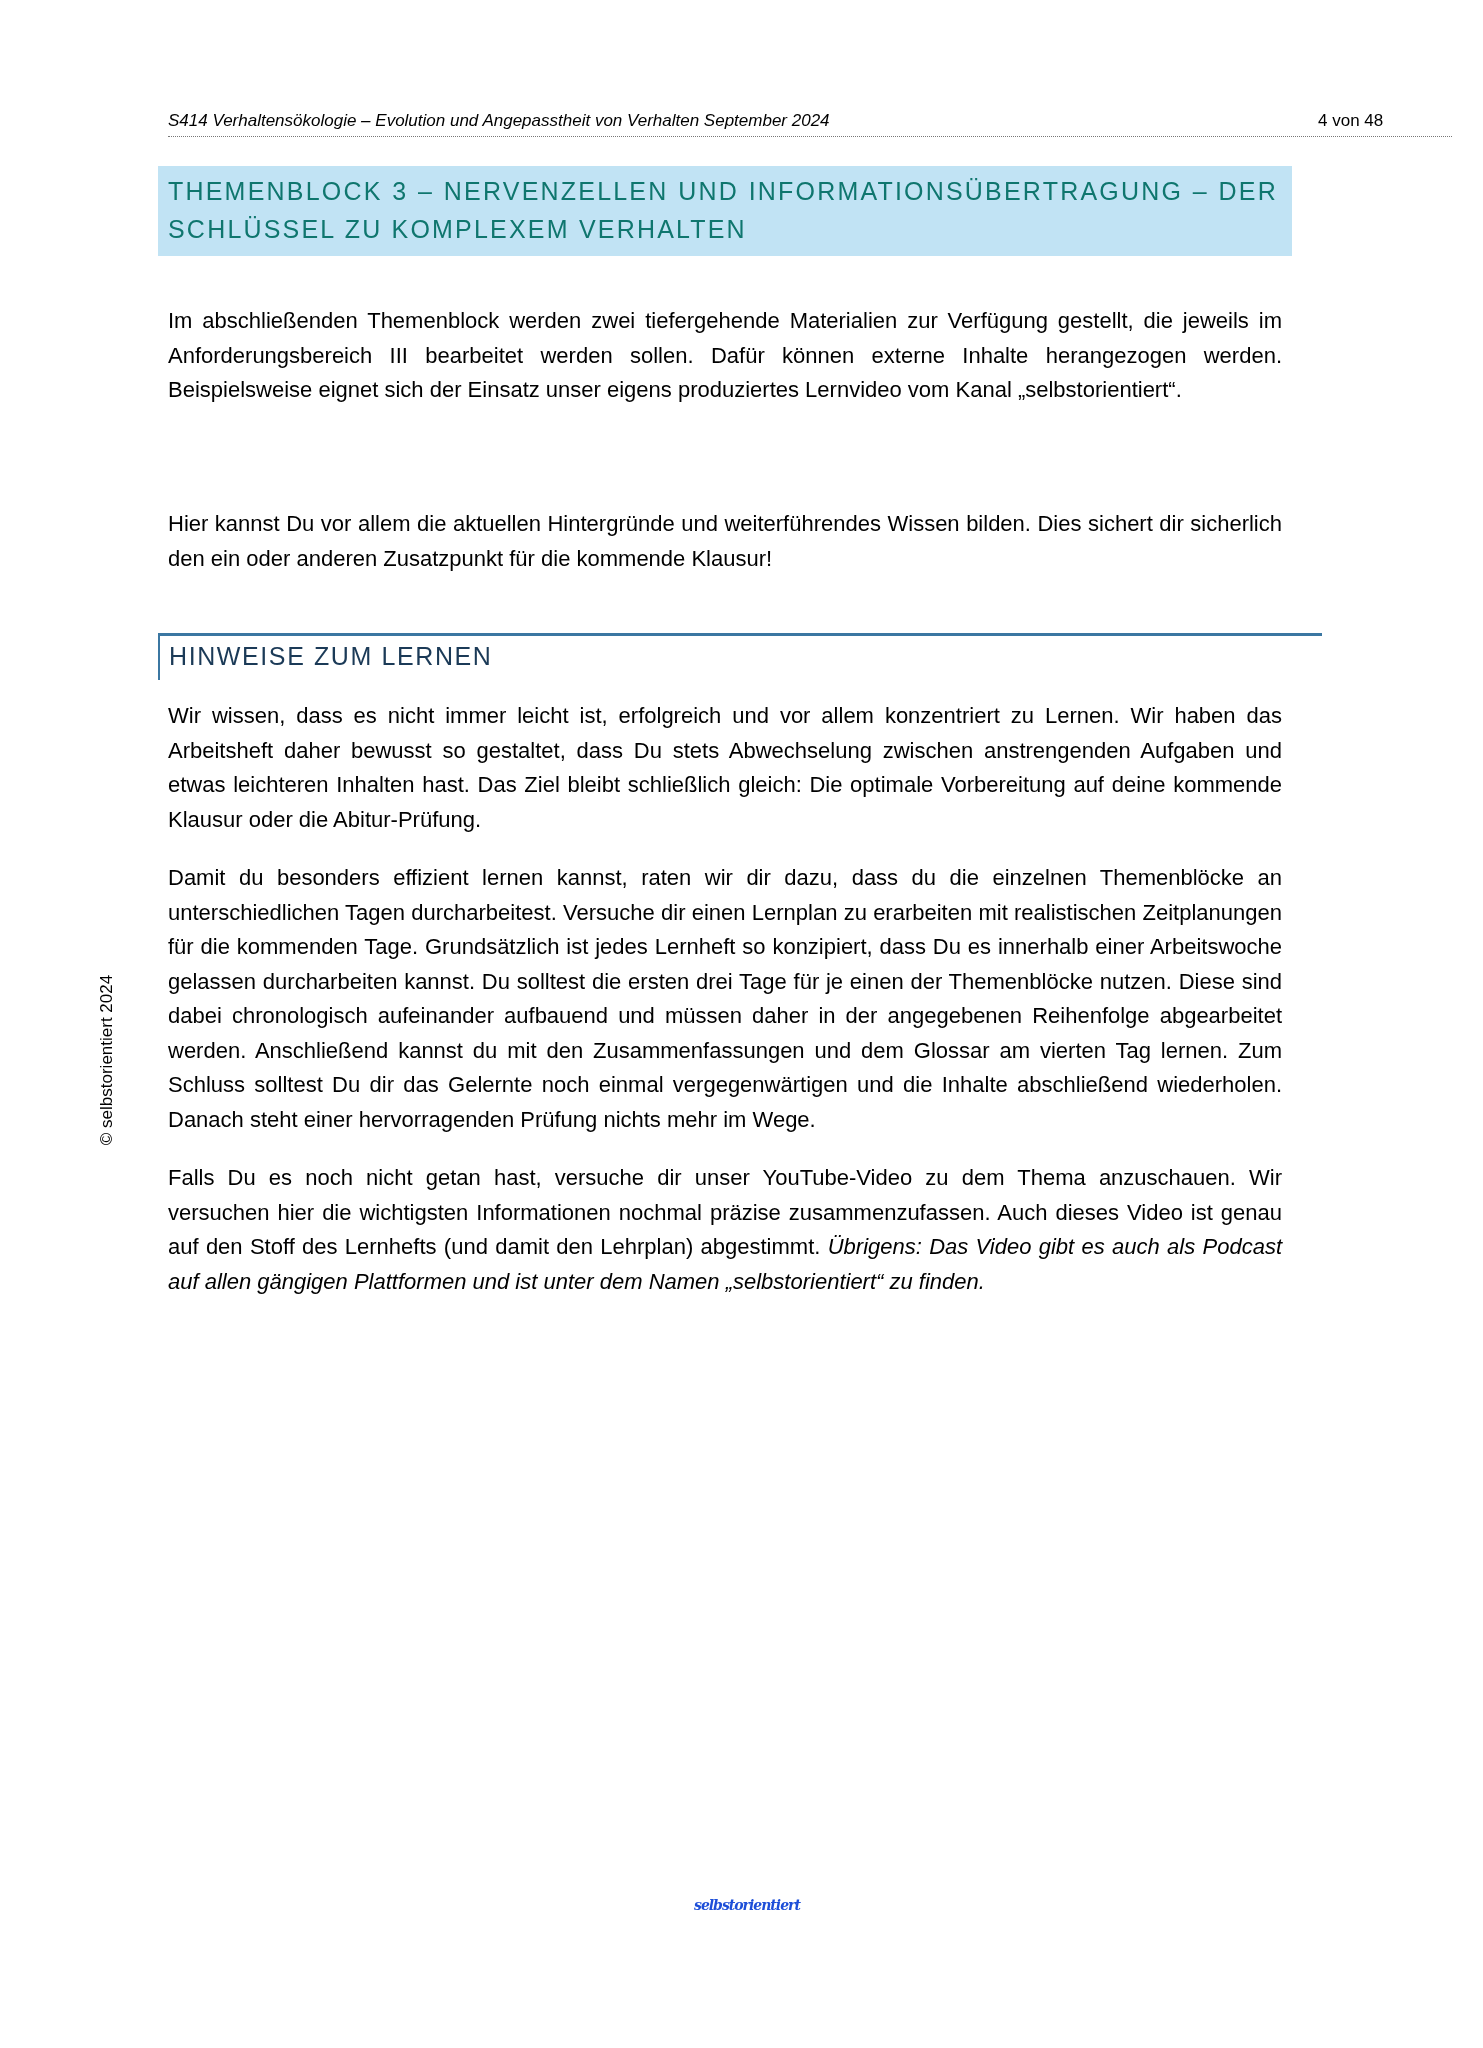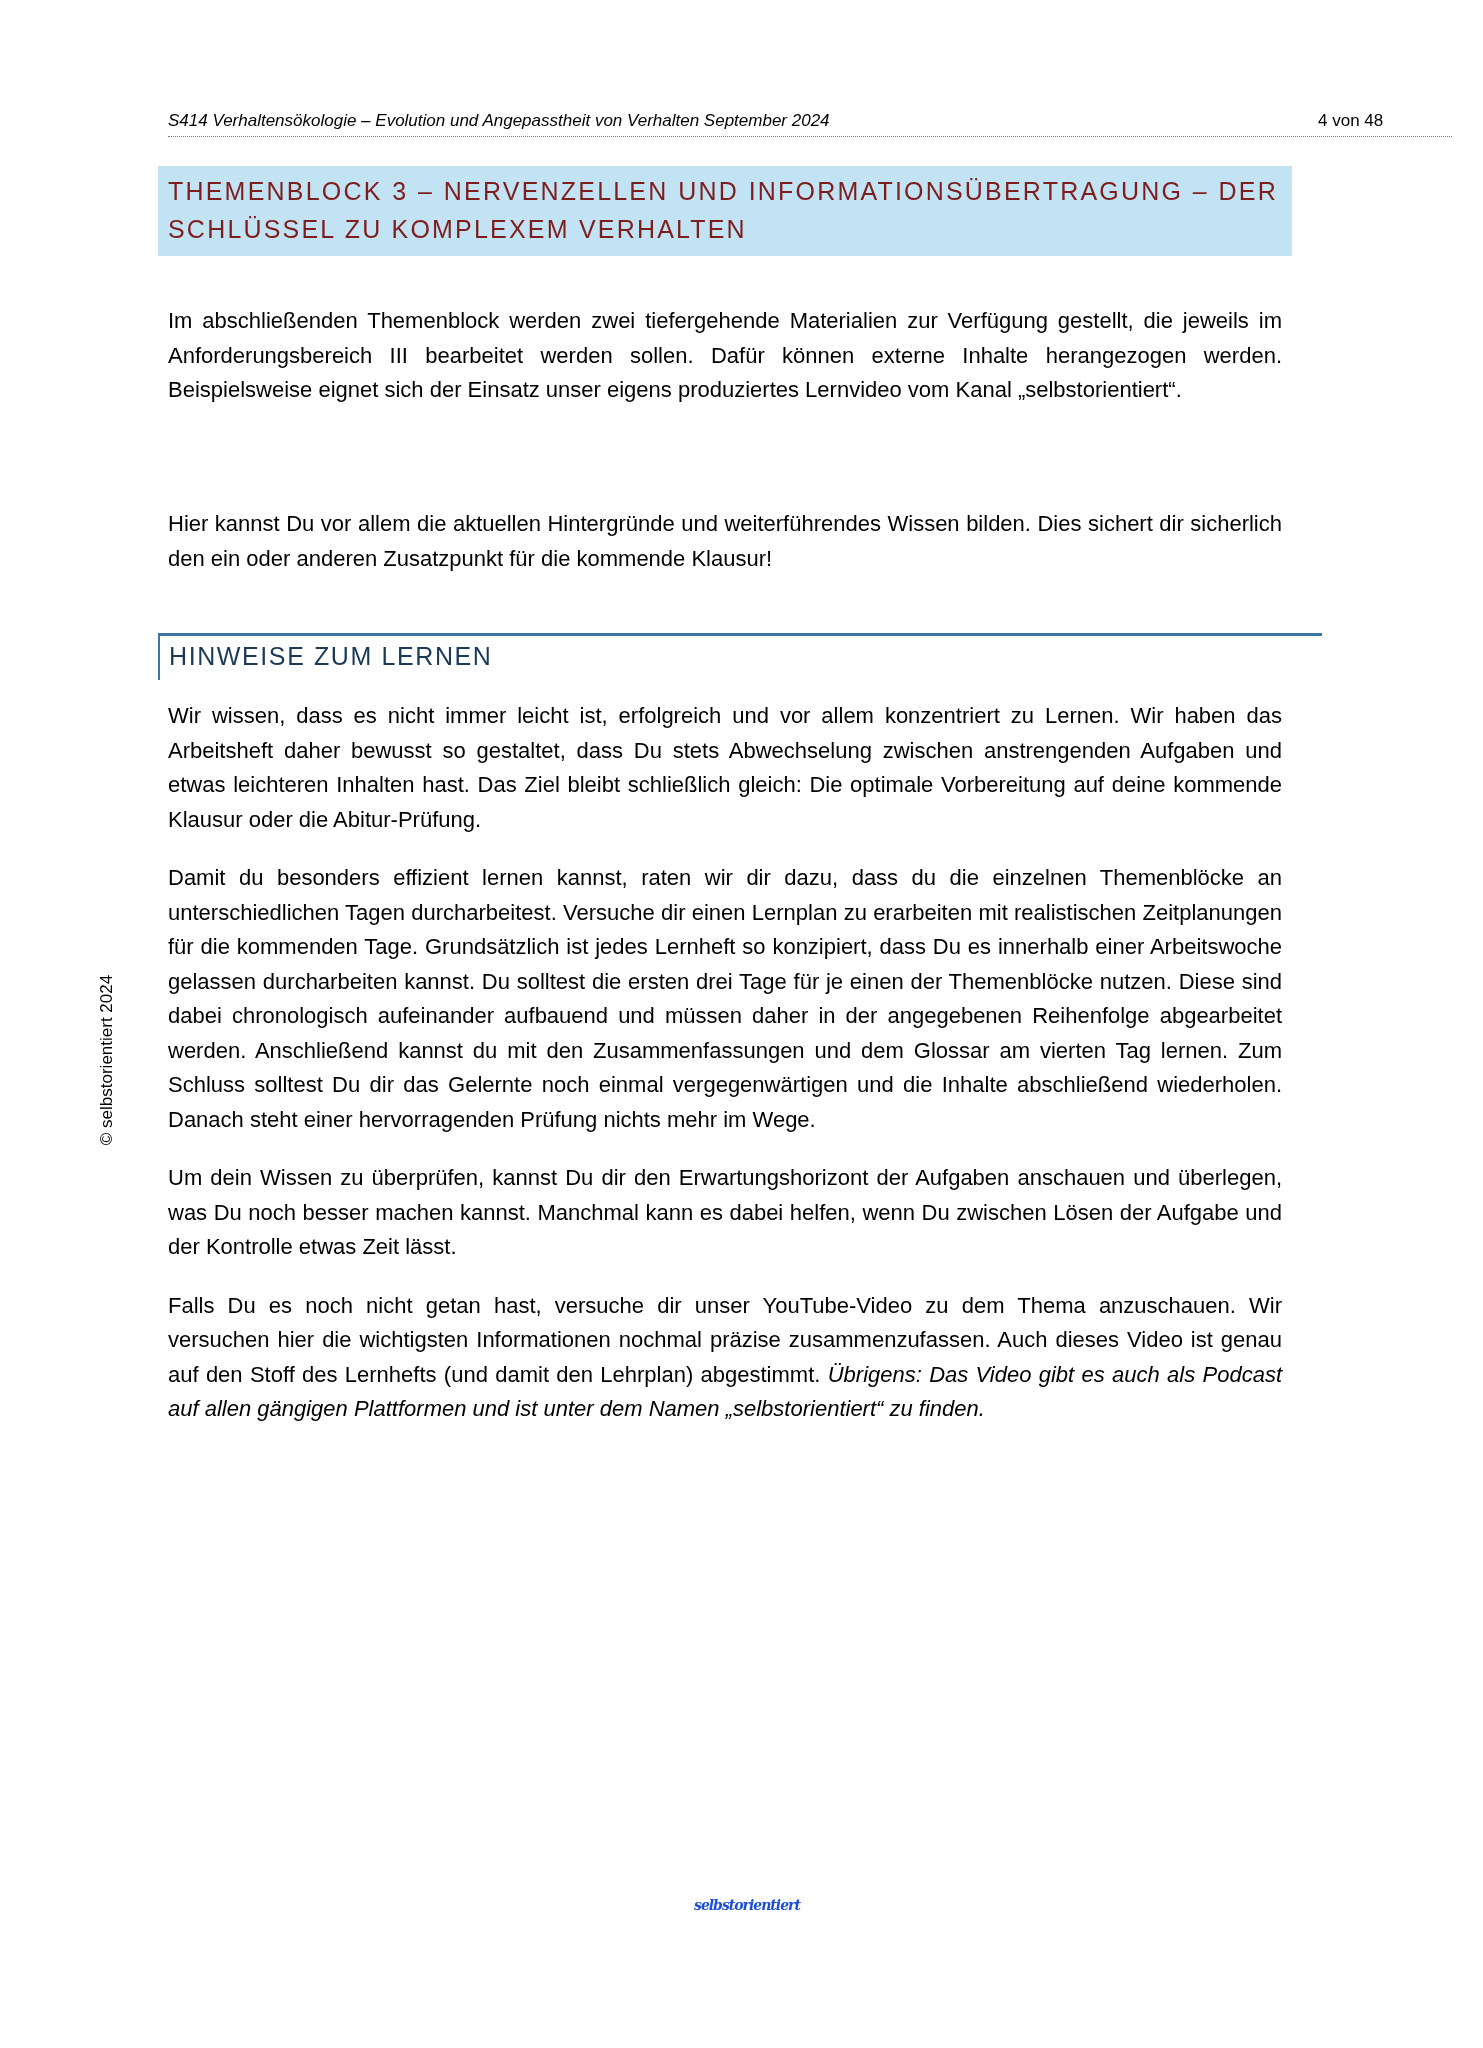"THEMENBLOCK 3 – NERVENZELLEN UND" .theme-box .heading { color: #7f1d1d -> #0f766e }
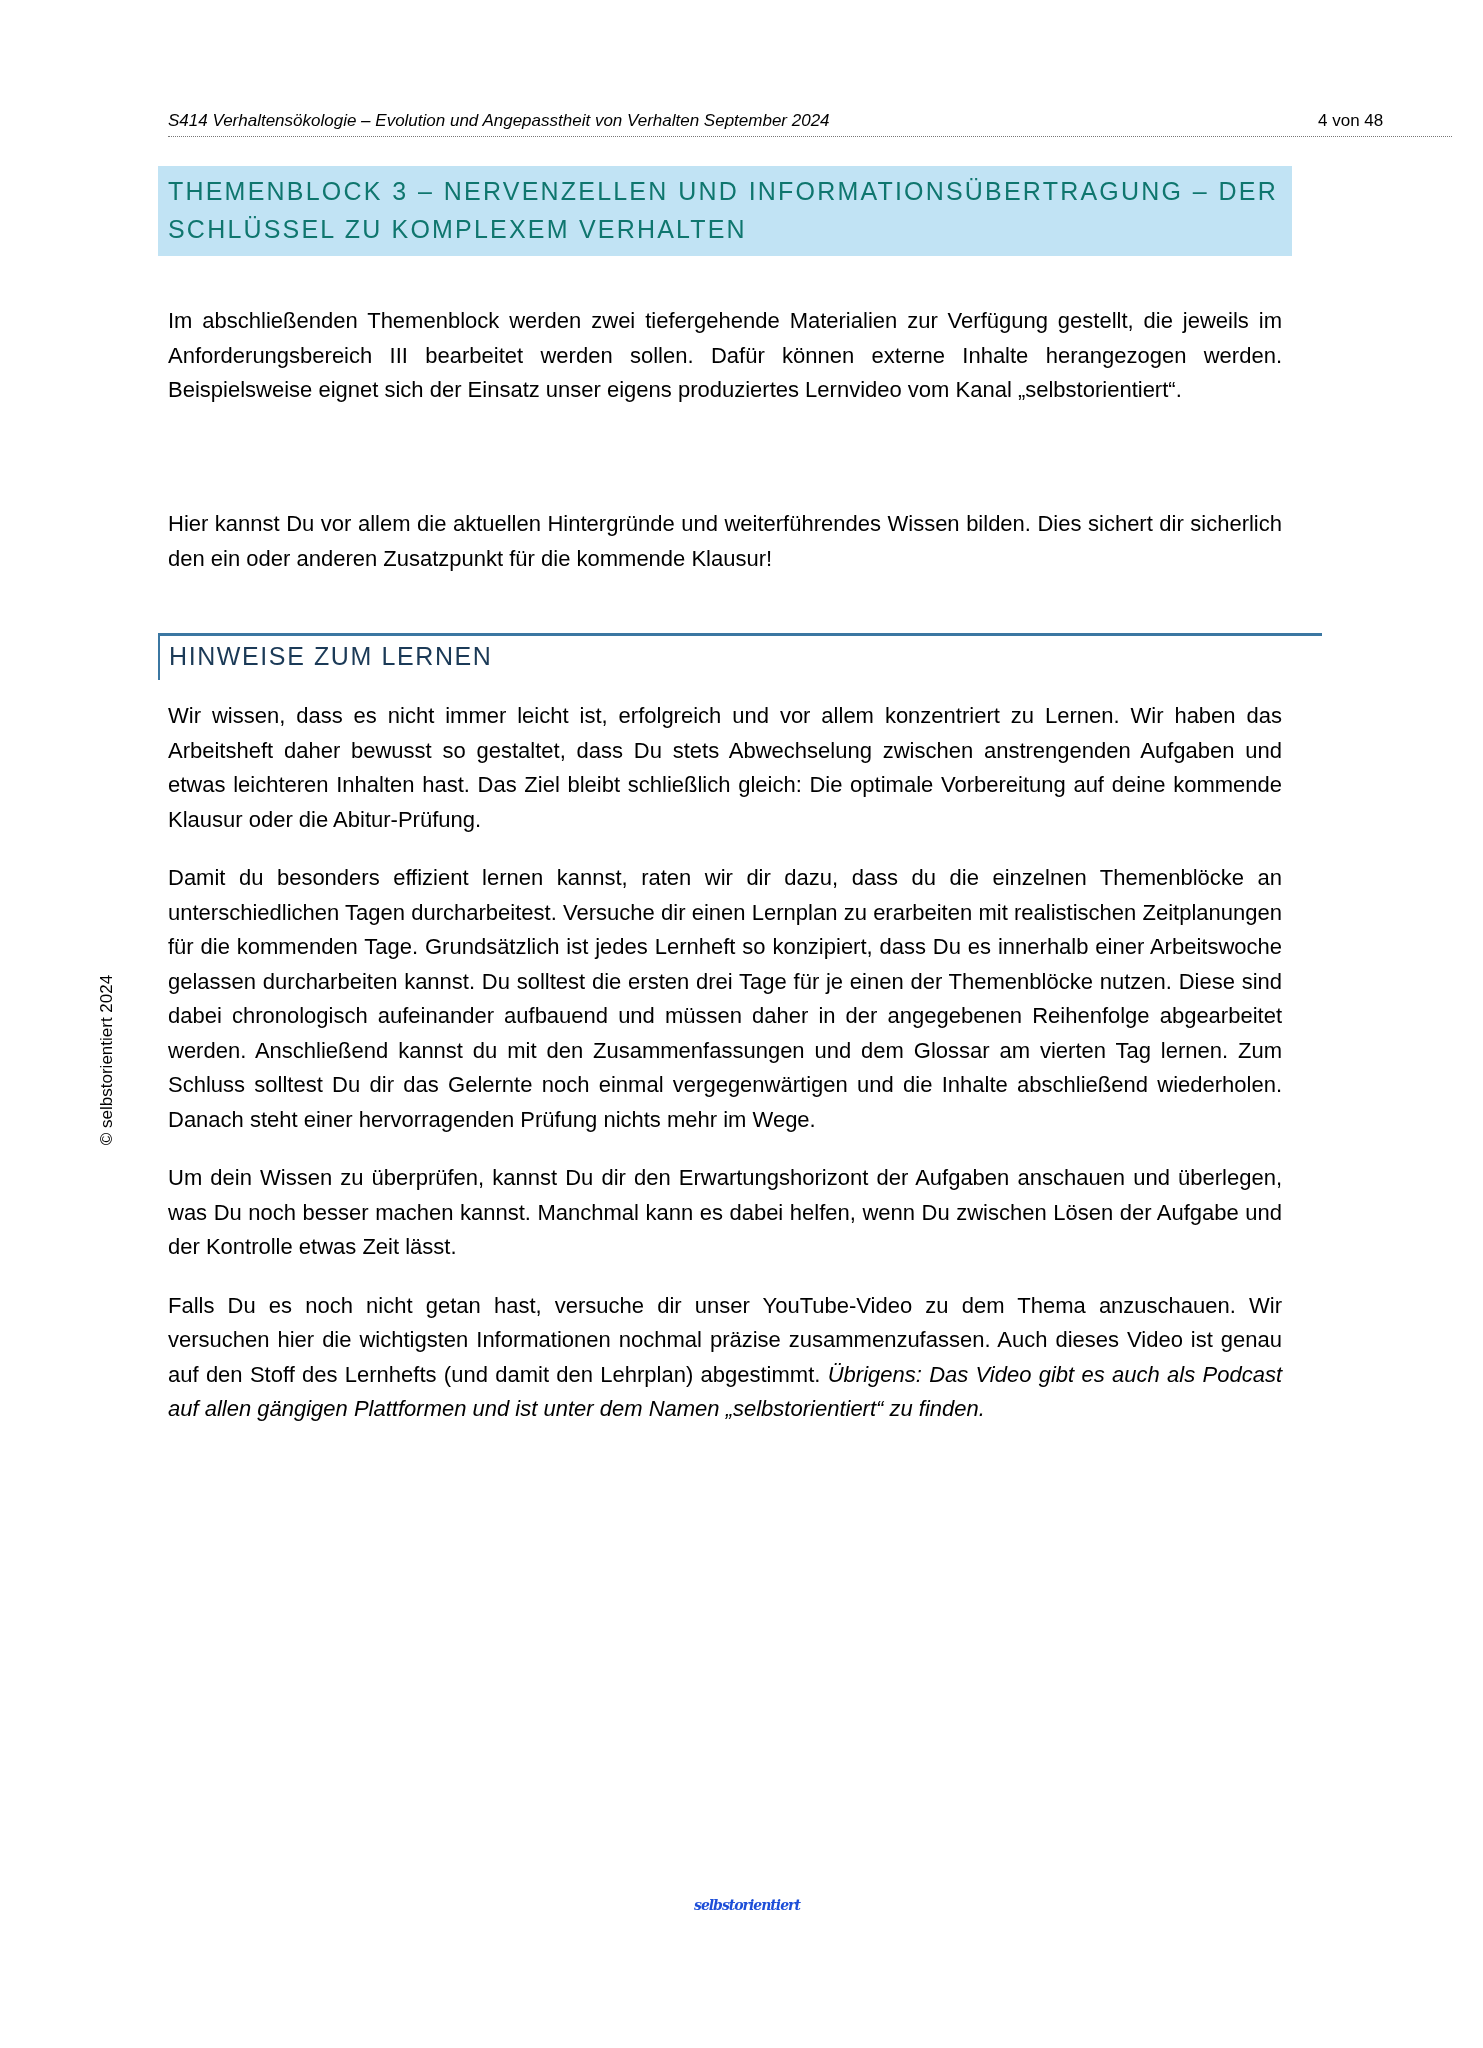"Um dein Wissen zu überprüfen," p { html: <p>Um dein Wissen zu überprüfen, kannst Du dir den Erwartungshorizont der Aufgaben anschauen und überlegen, was Du noch besser machen kannst. Manchmal kann es dabei helfen, wenn Du zwischen Lösen der Aufgabe und der Kontrolle etwas Zeit lässt.</p> -> none }
